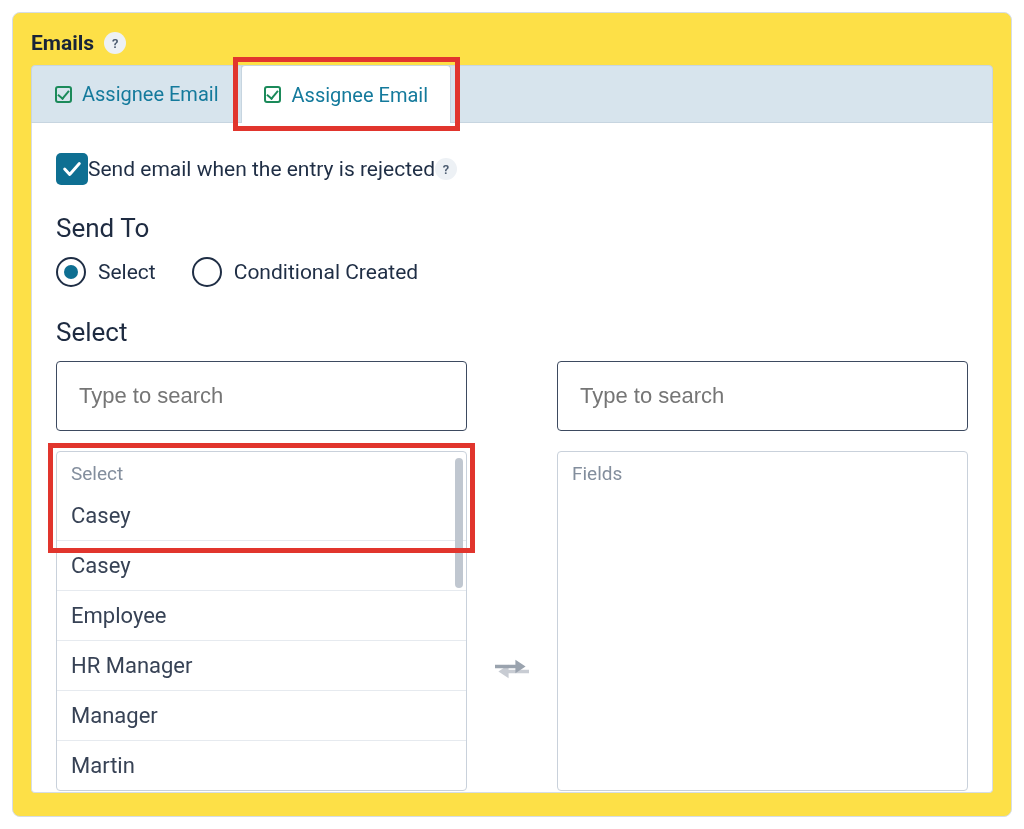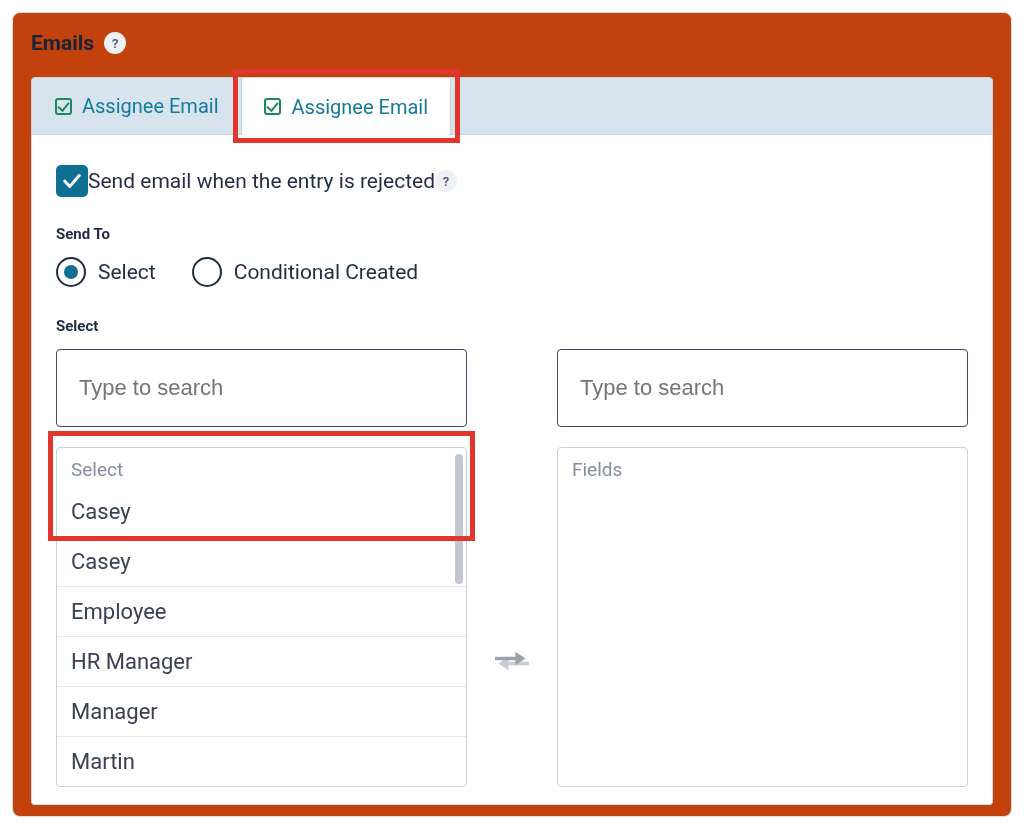"Emails" .outer { background: #c2410c -> #fde047 }
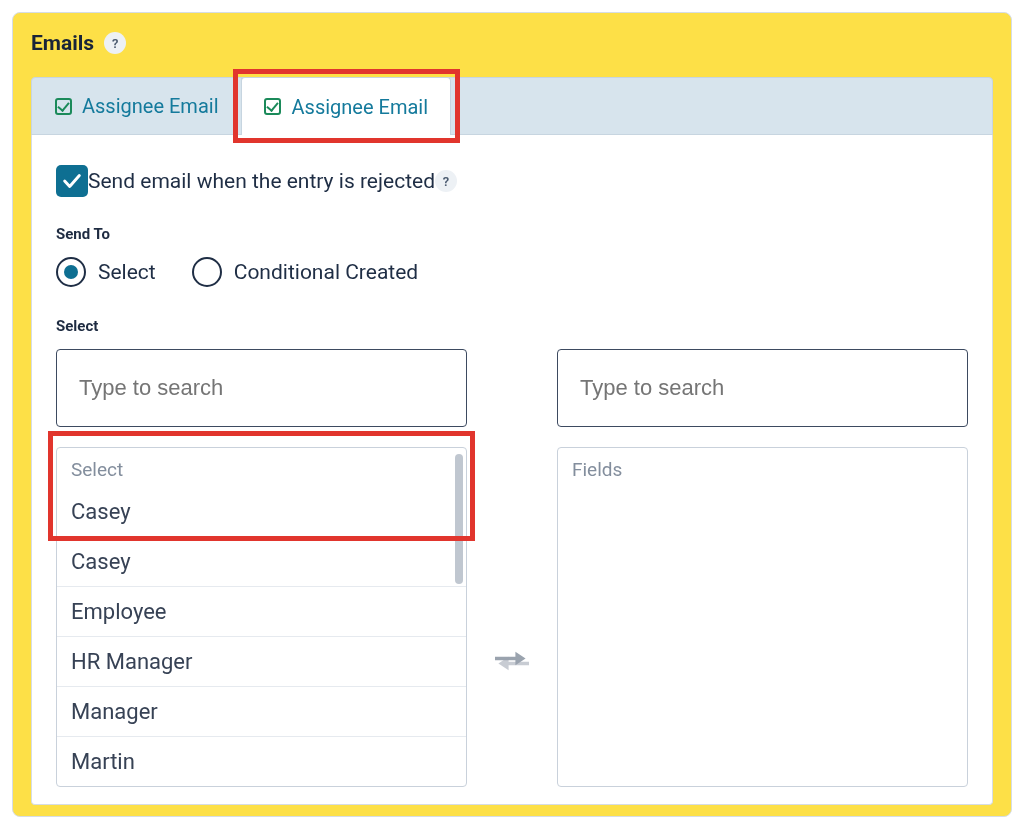"Assignee Email" .tabs-bar { margin-top: 12px -> none }
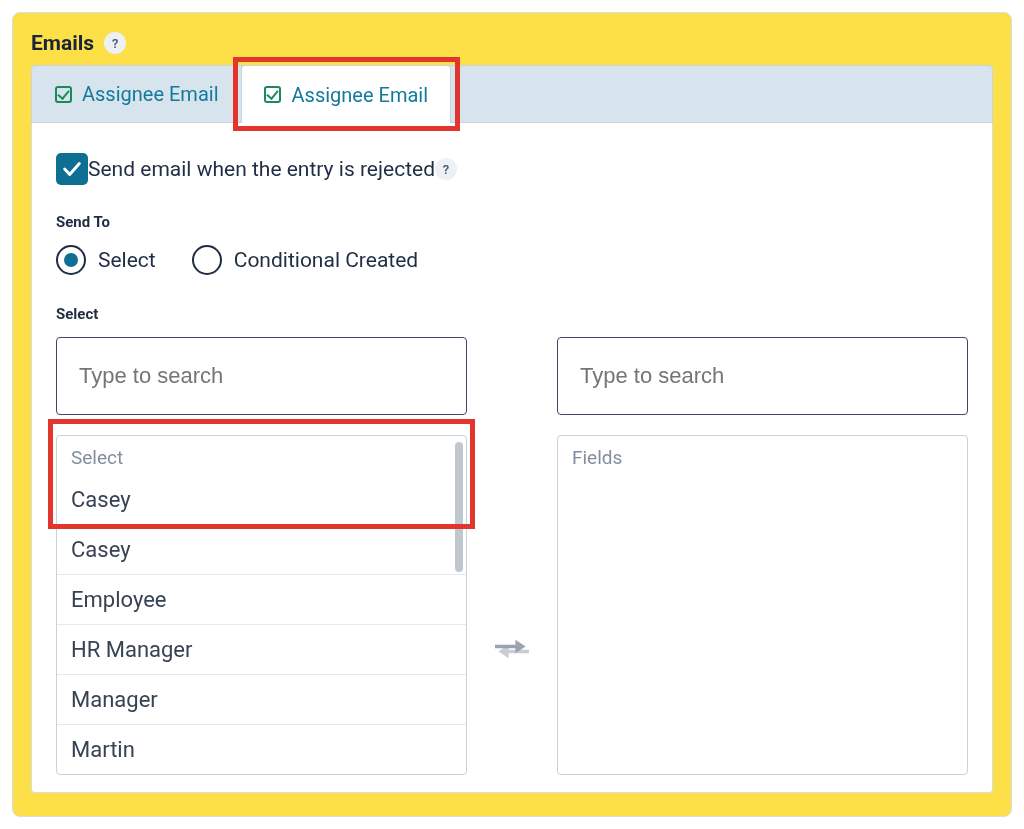"Send To" .section-title { font-size: 15px -> 26px; font-weight: 700 -> 400 }
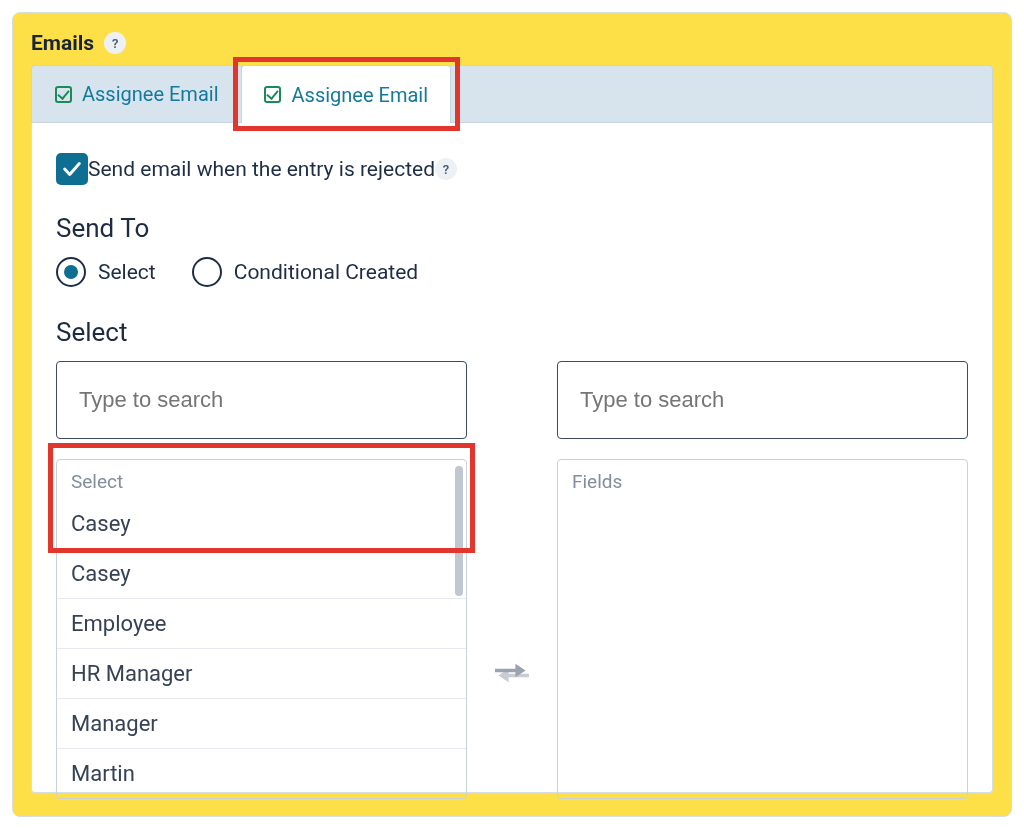"Type to search" .search-input { height: 78px -> 70px }
